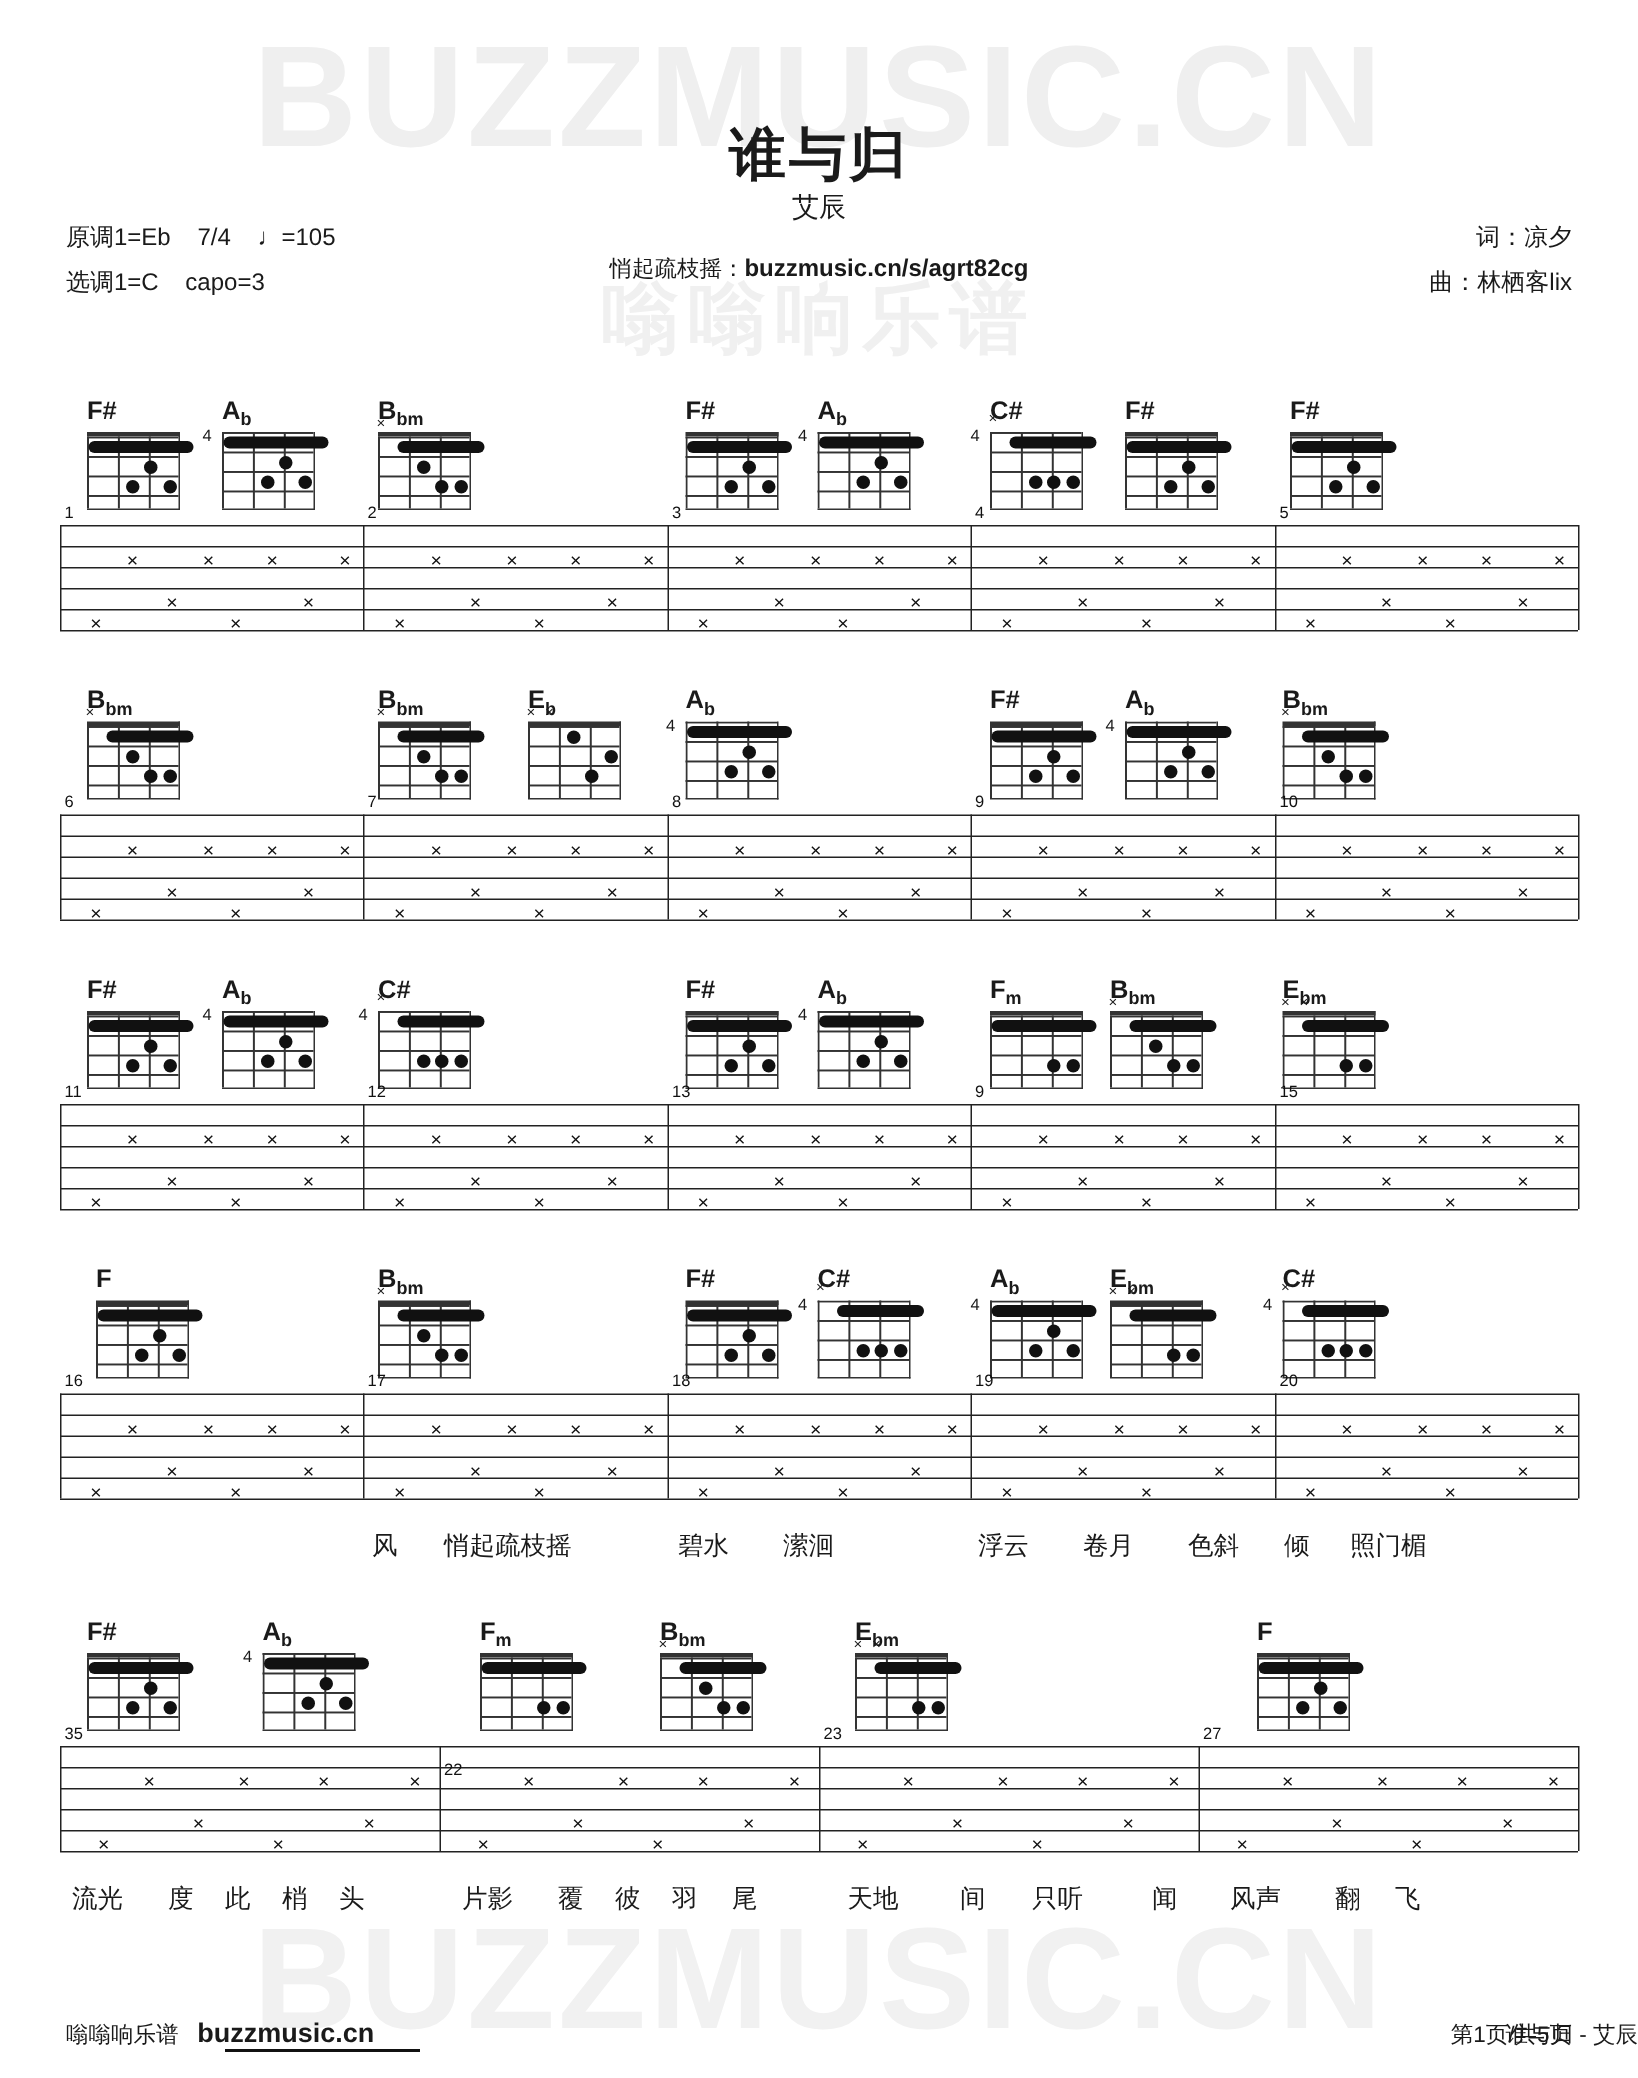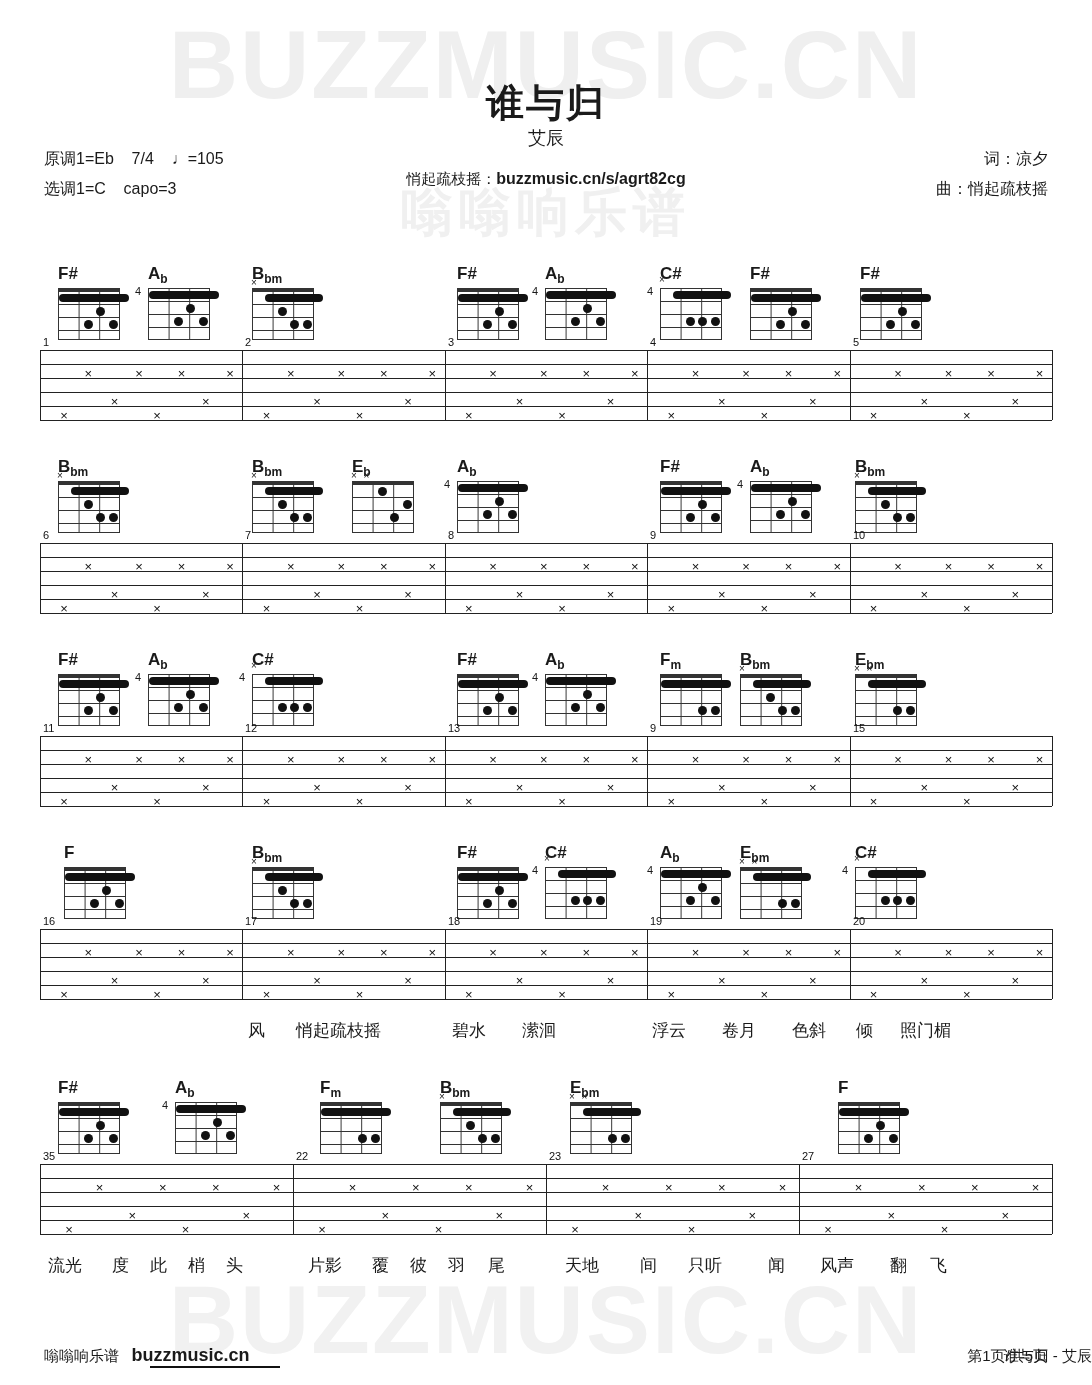"曲：悄起疏枝摇" div { text: 悄起疏枝摇 -> 林栖客lix }
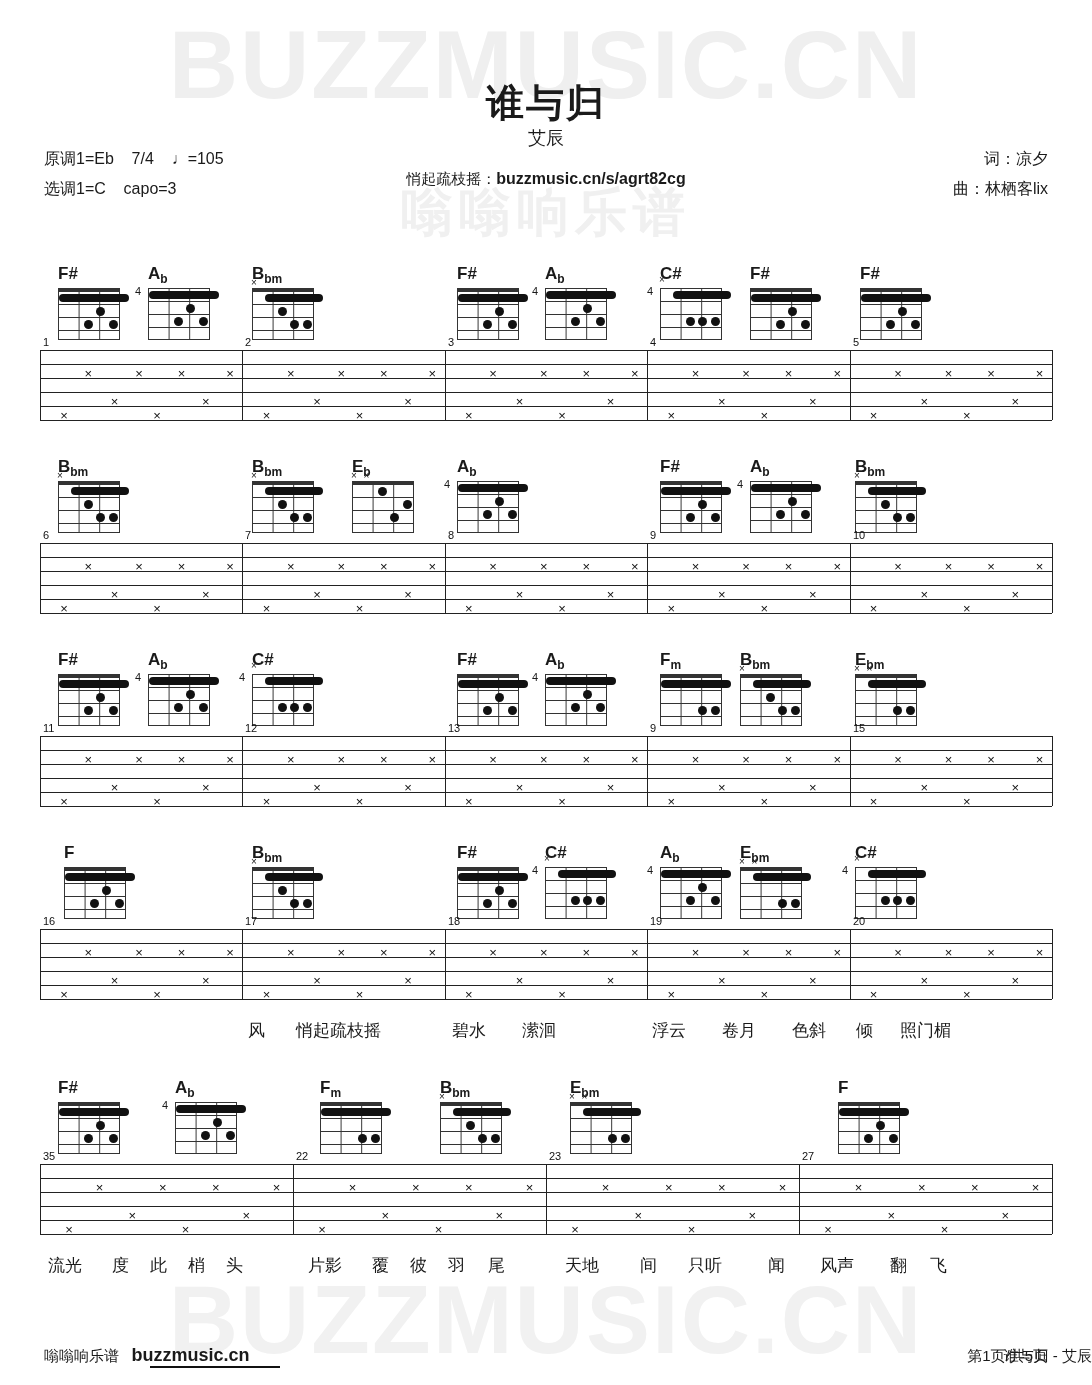"22" div.measno { margin-top: none -> 24px }
